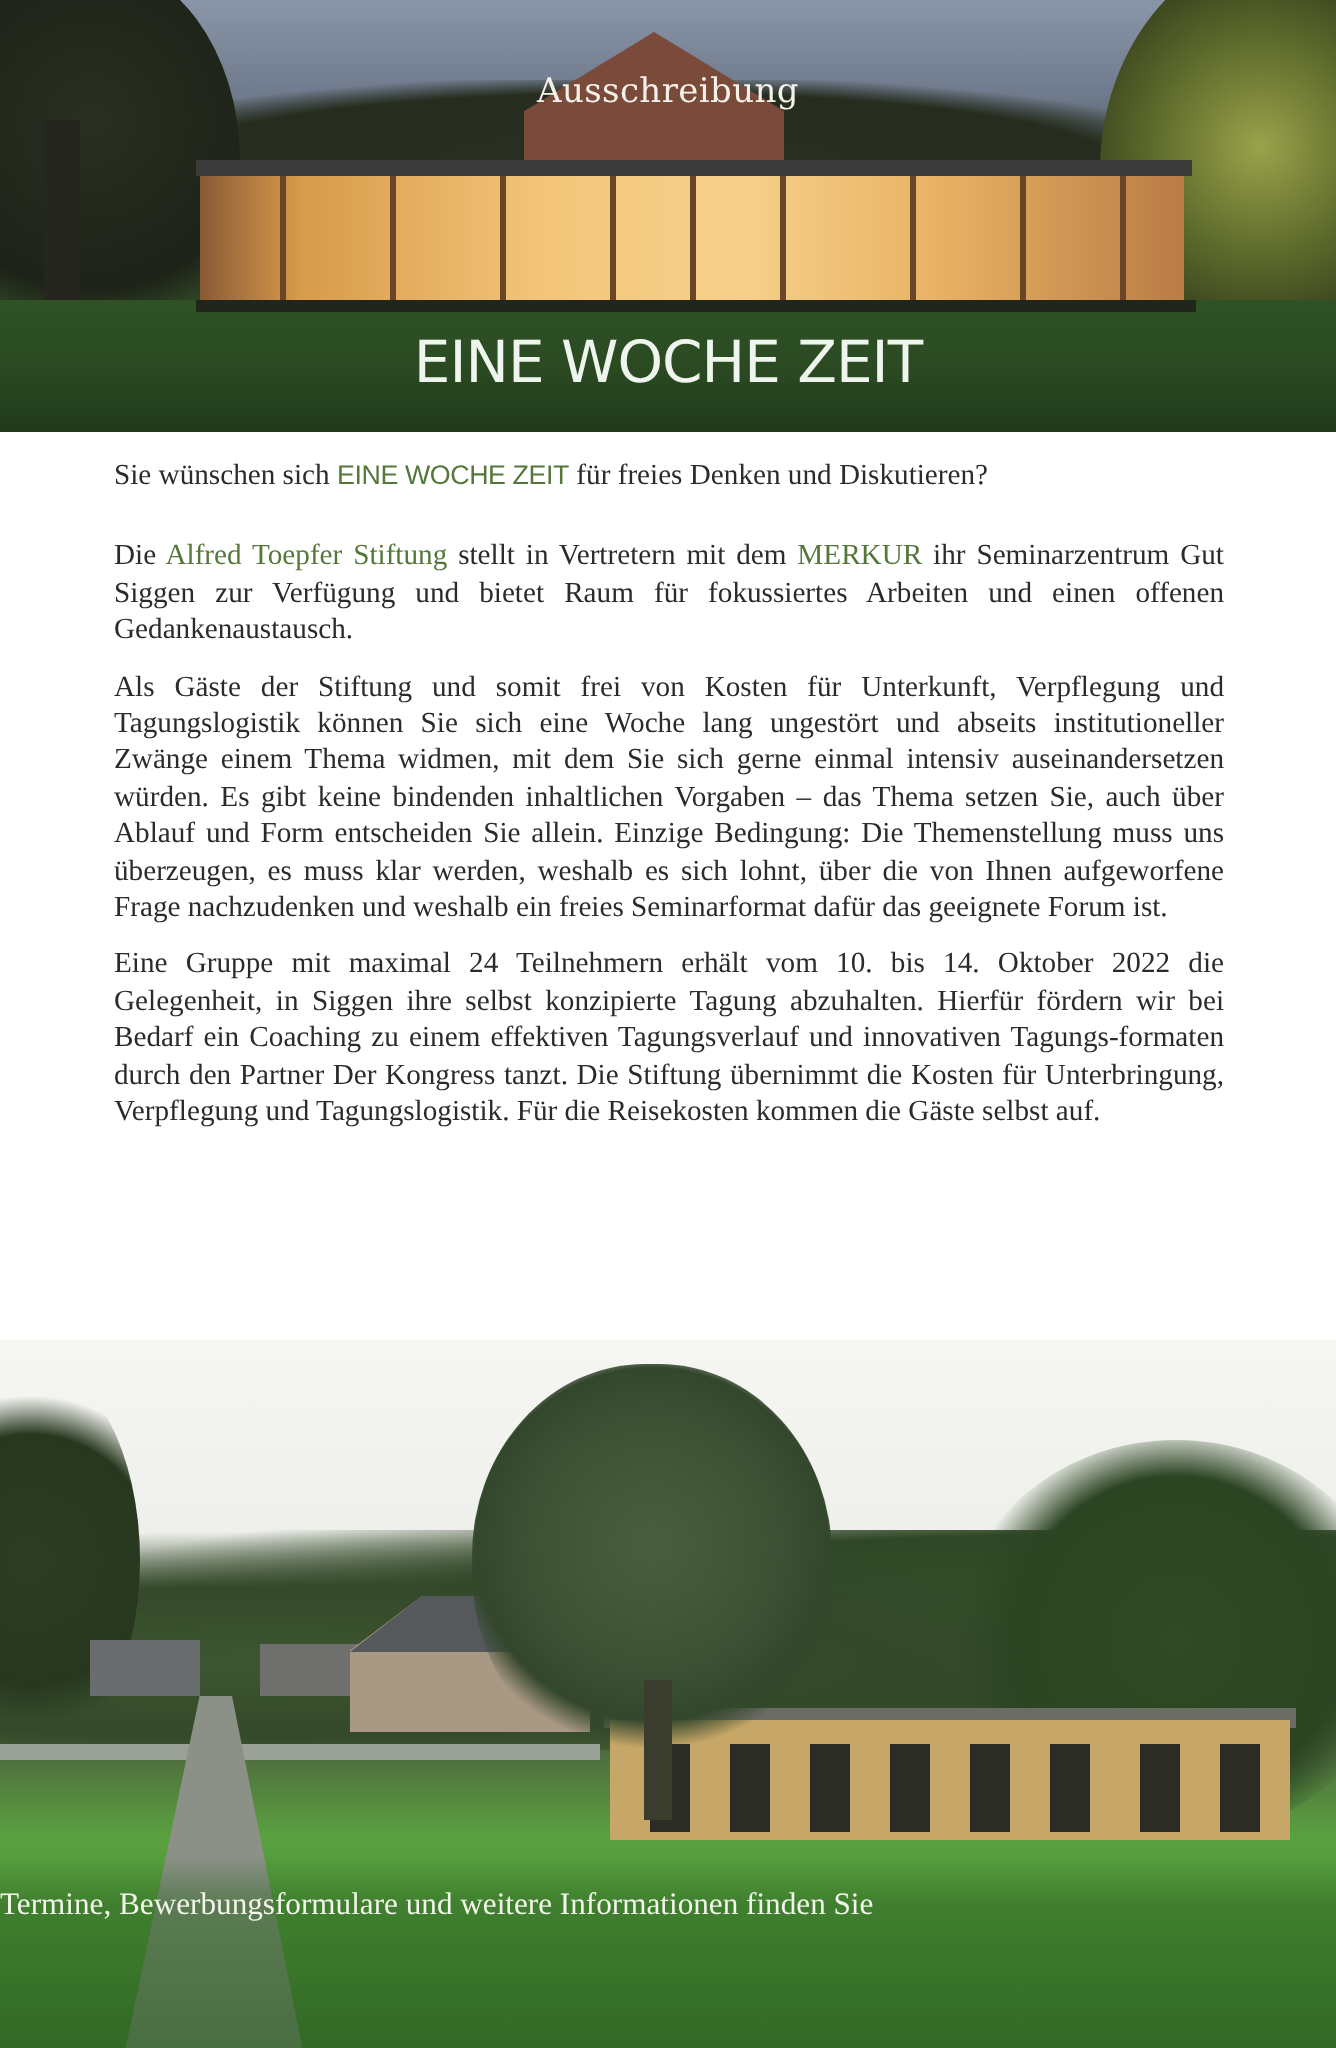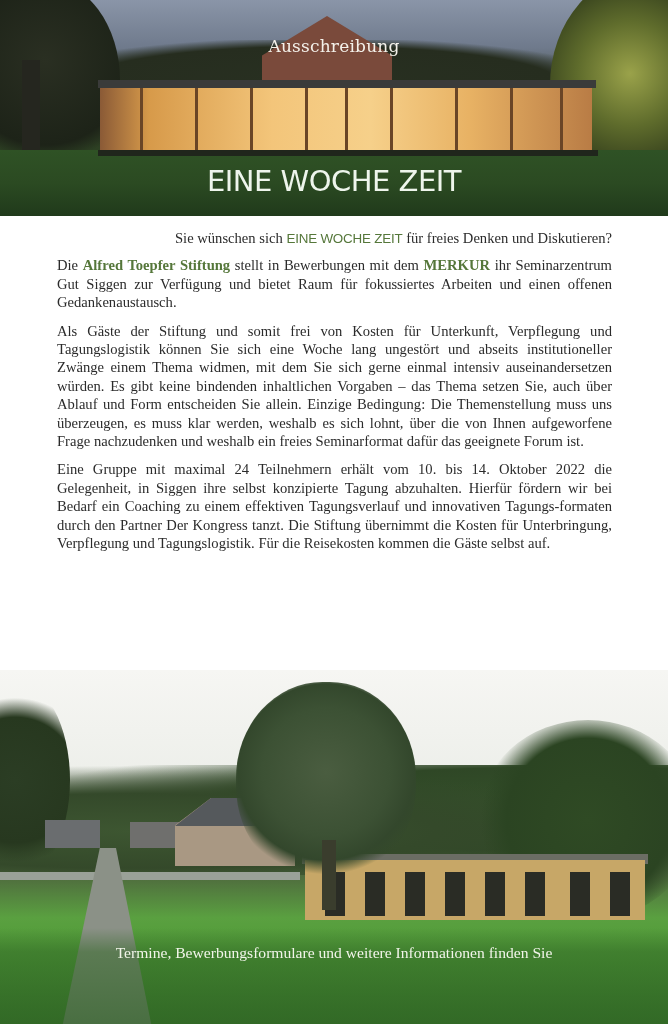"Sie wünschen sich EINE WOCHE" .content p.first { margin-bottom: 8px -> 22px; text-align: right -> left }
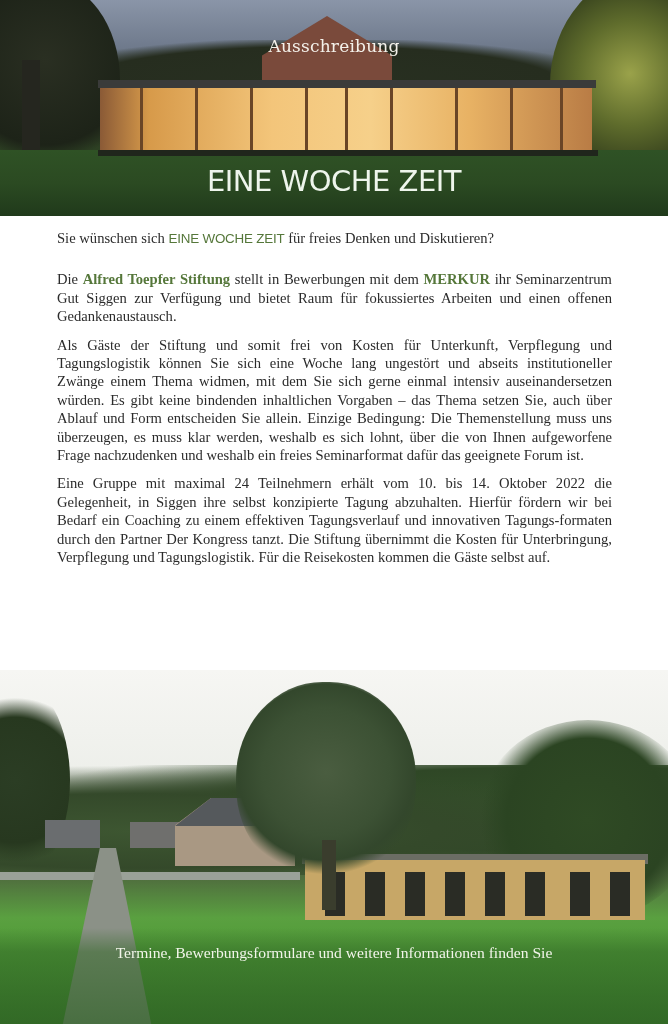"Alfred Toepfer Stiftung" .hl { font-weight: bold -> none }
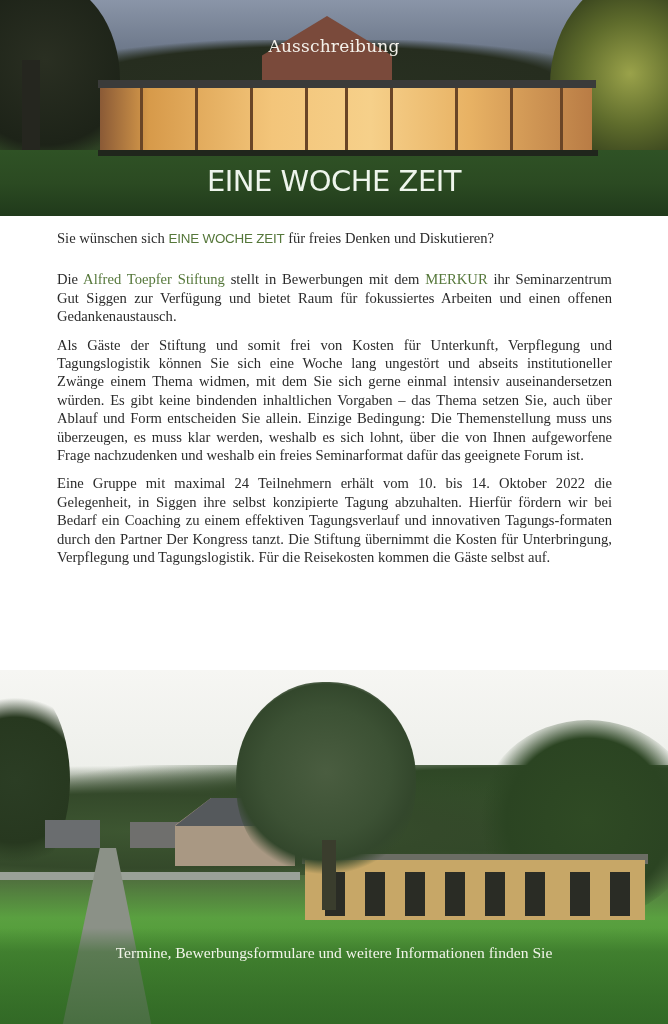"stellt in Bewerbungen mit dem" span { text: Bewerbungen -> Vertretern }
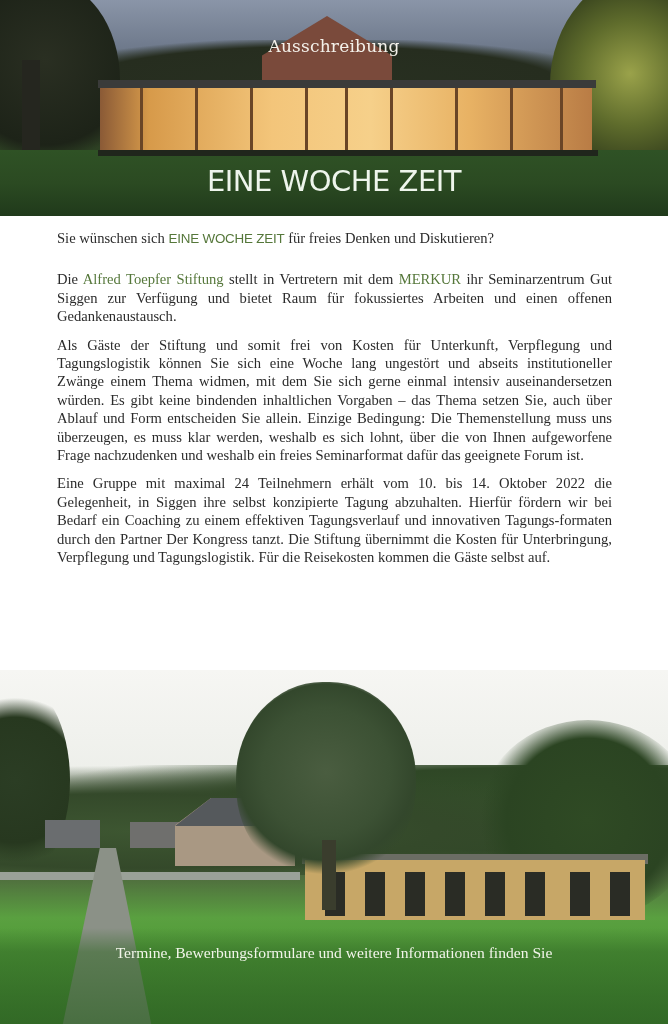"Termine, Bewerbungsformulare und weitere" .footer-text { text-align: center -> none }
